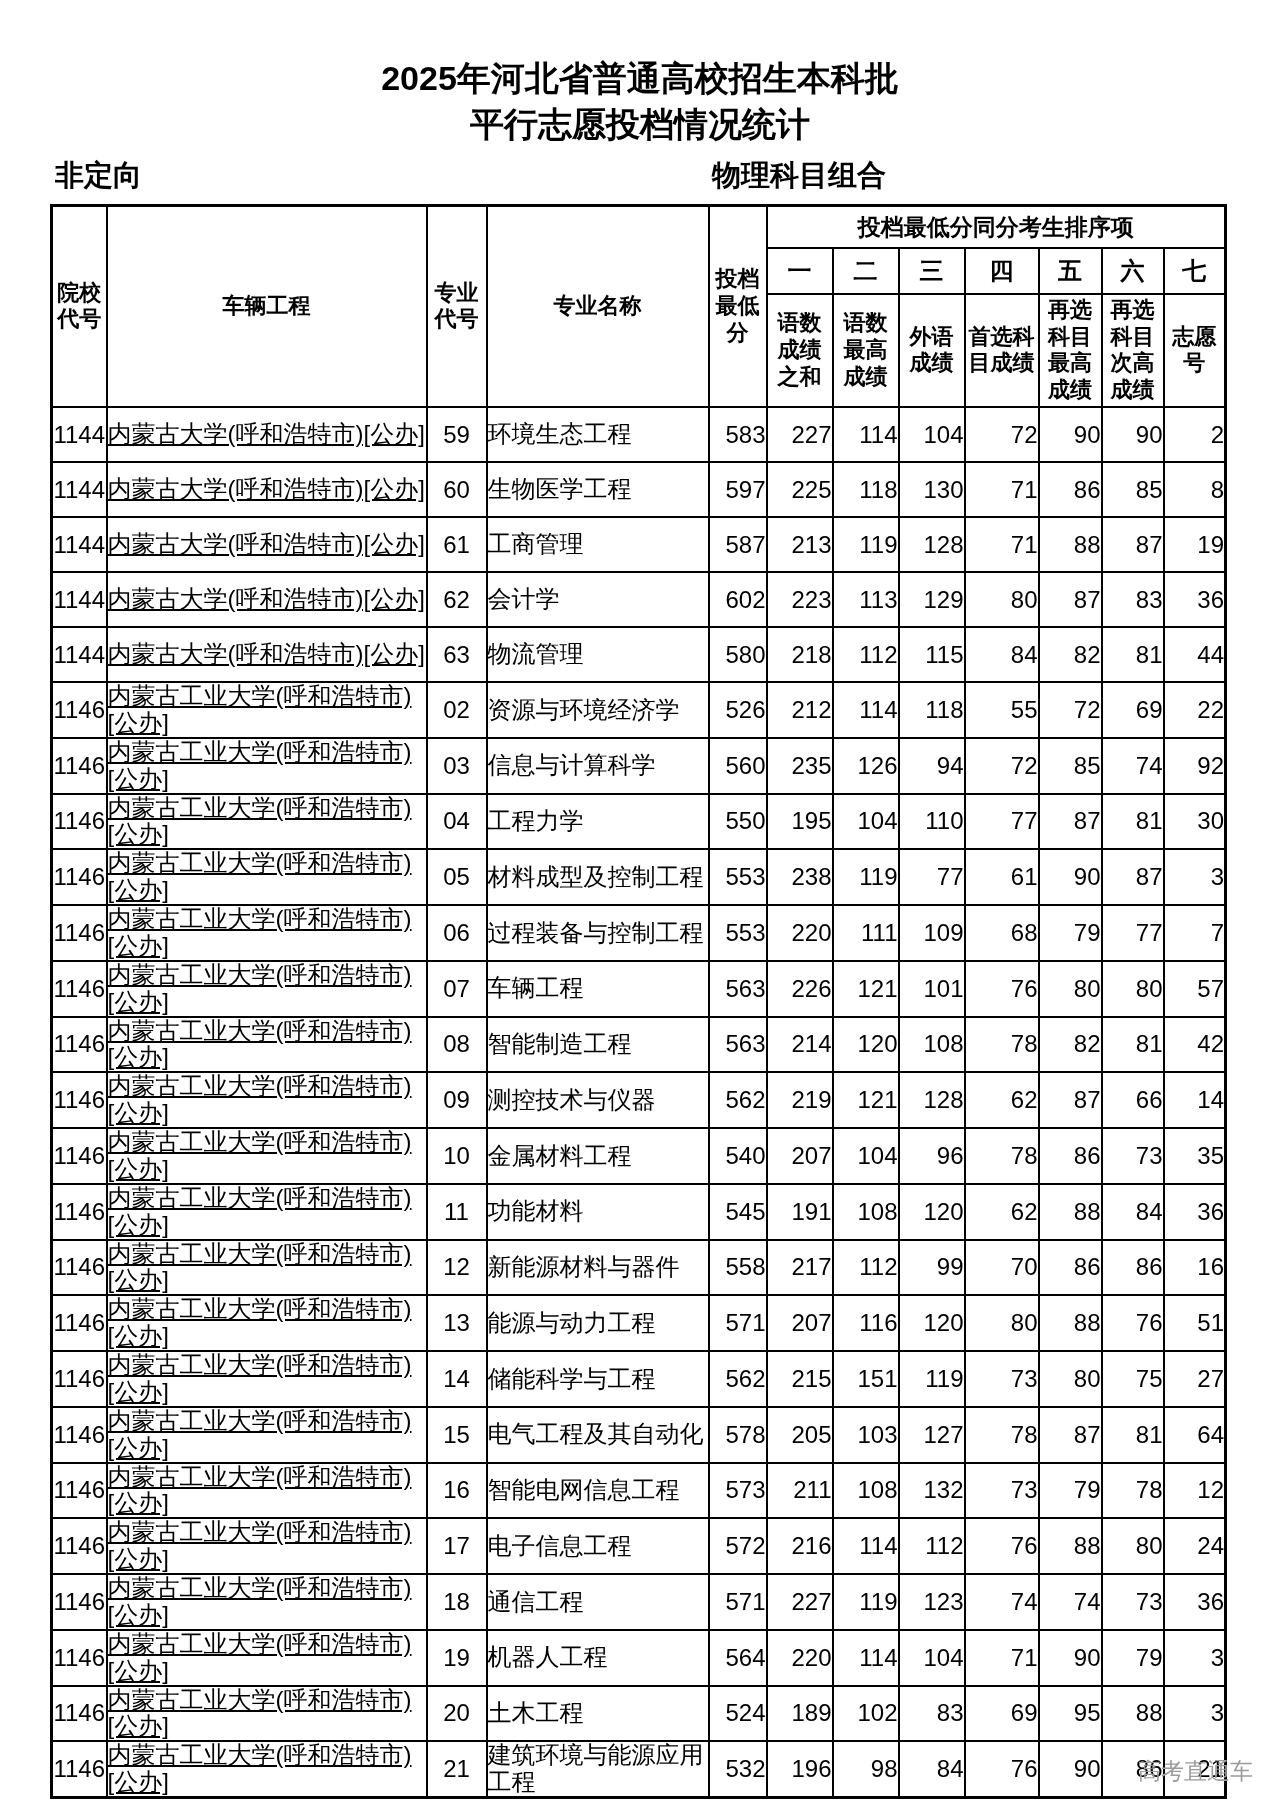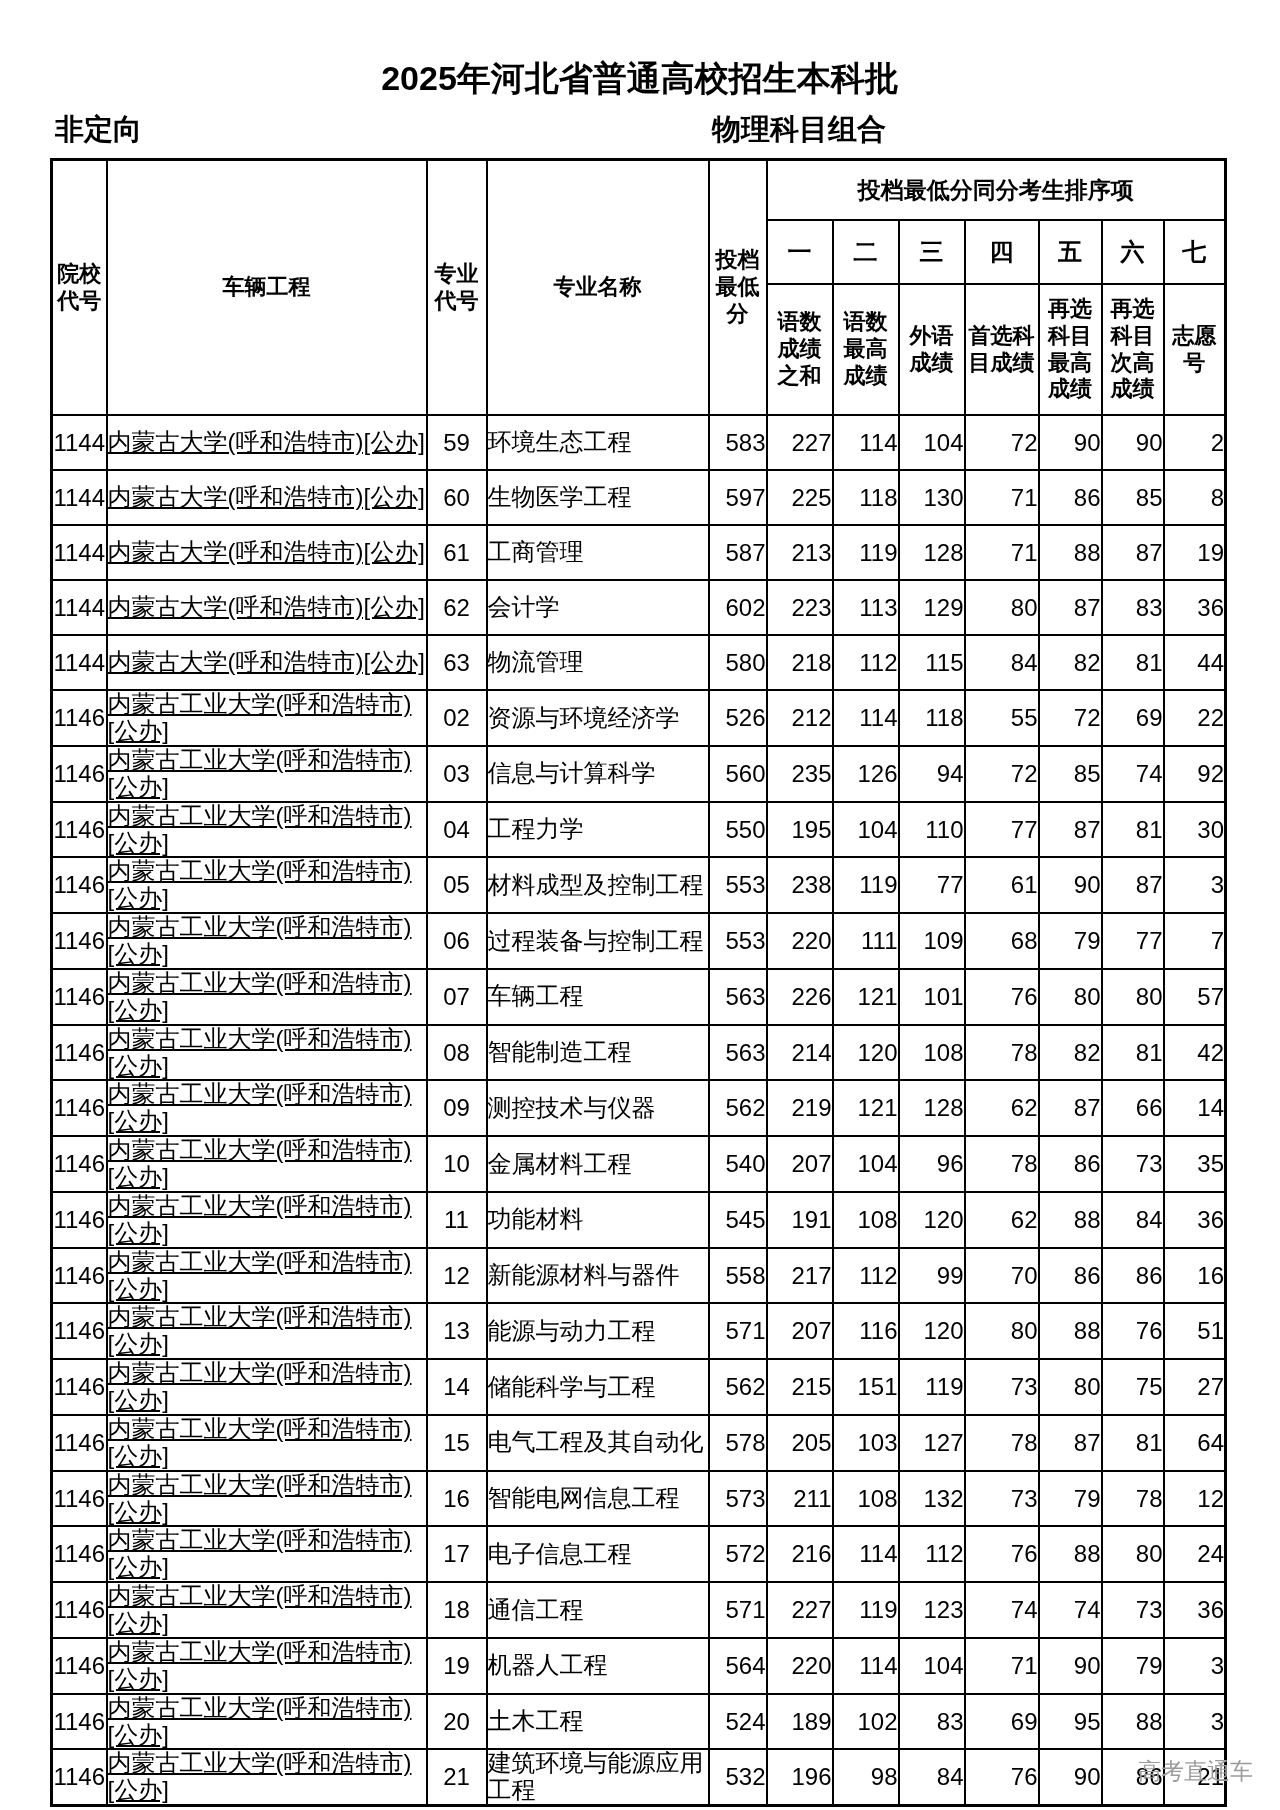"平行志愿投档情况统计" div { html: none -> <div>平行志愿投档情况统计</div> }
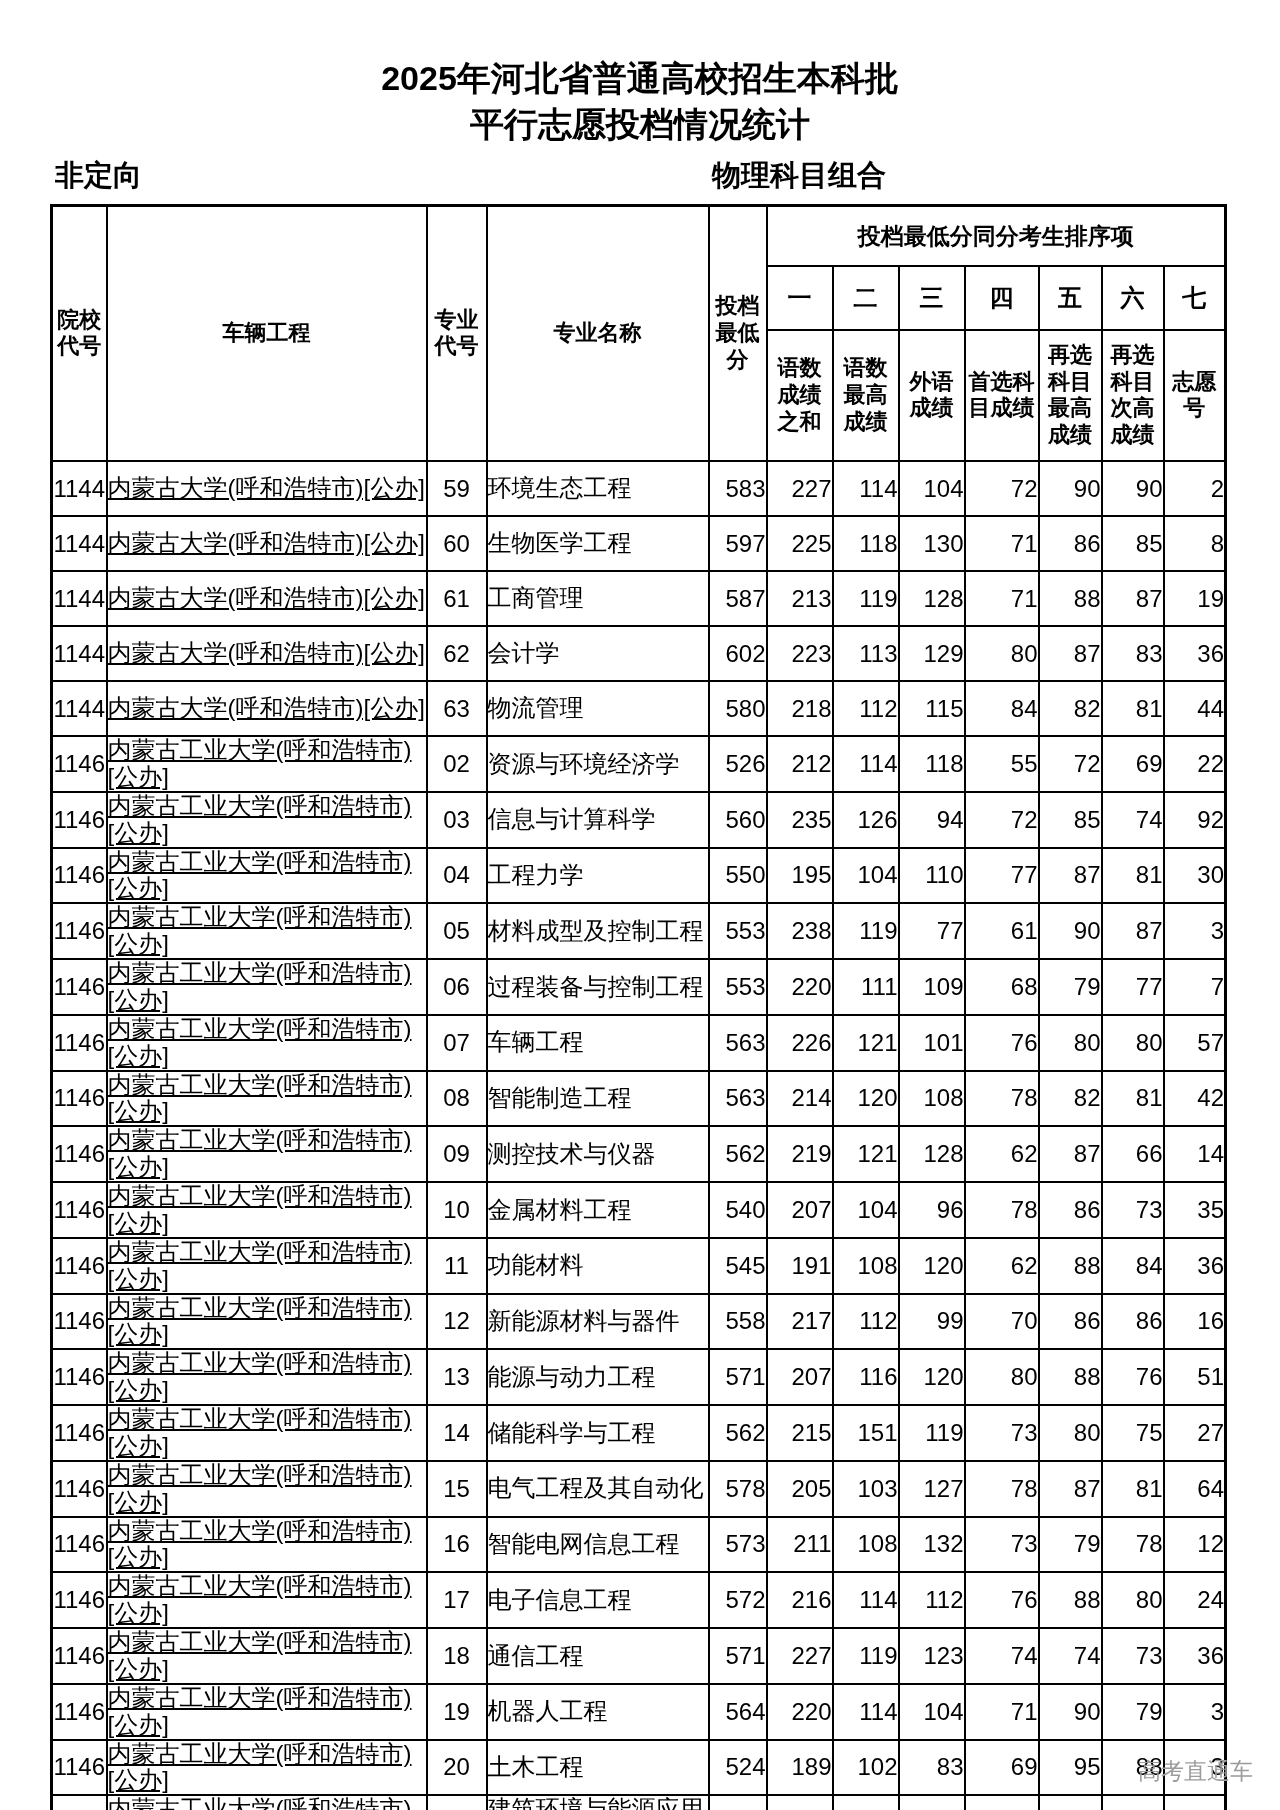"投档最低分同分考生排序项" table.stats th { padding: 11px 1px -> 2px 1px }
